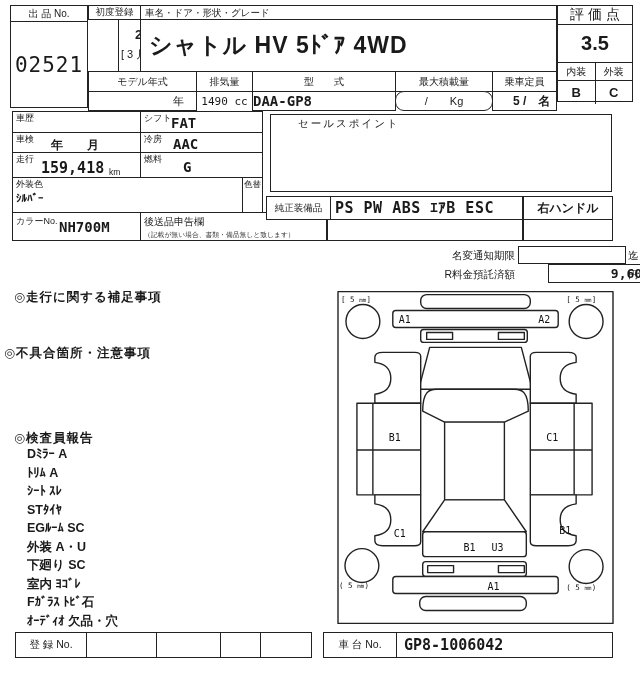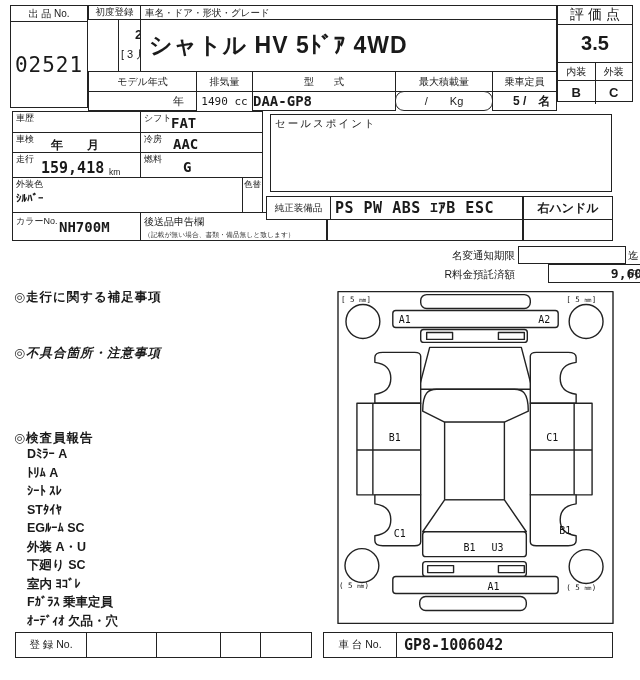"セールスポイント" div.b { padding-left: none -> 23px }
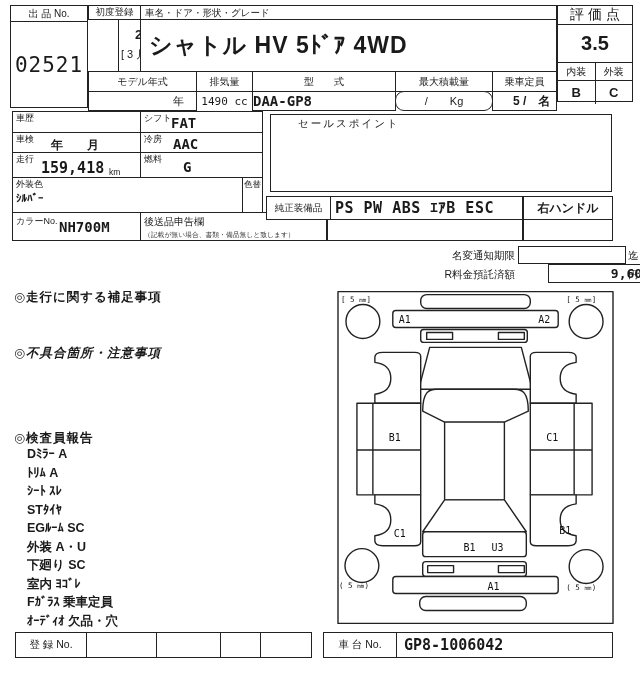"◎不具合箇所・注意事項" div.abs { font-style: italic -> none; left: 14px -> 4px }
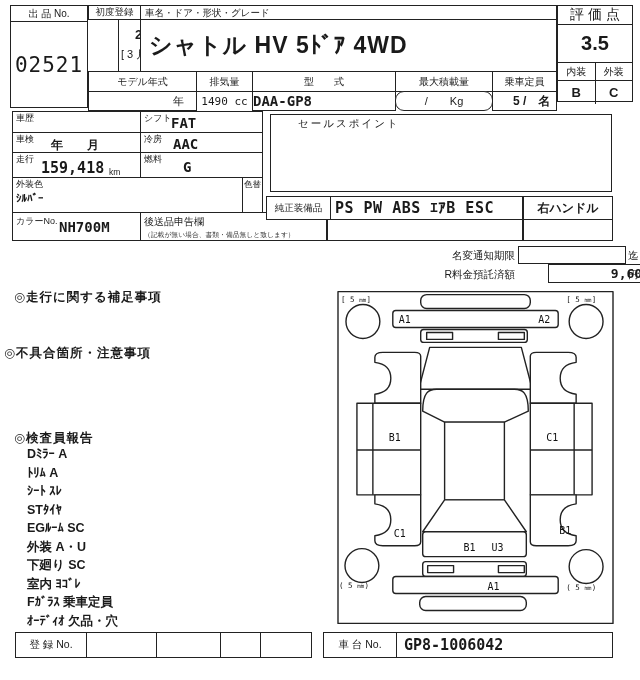"Dﾐﾗｰ A" div.abs { text: 乗車定員 -> ﾄﾋﾞ石 }
